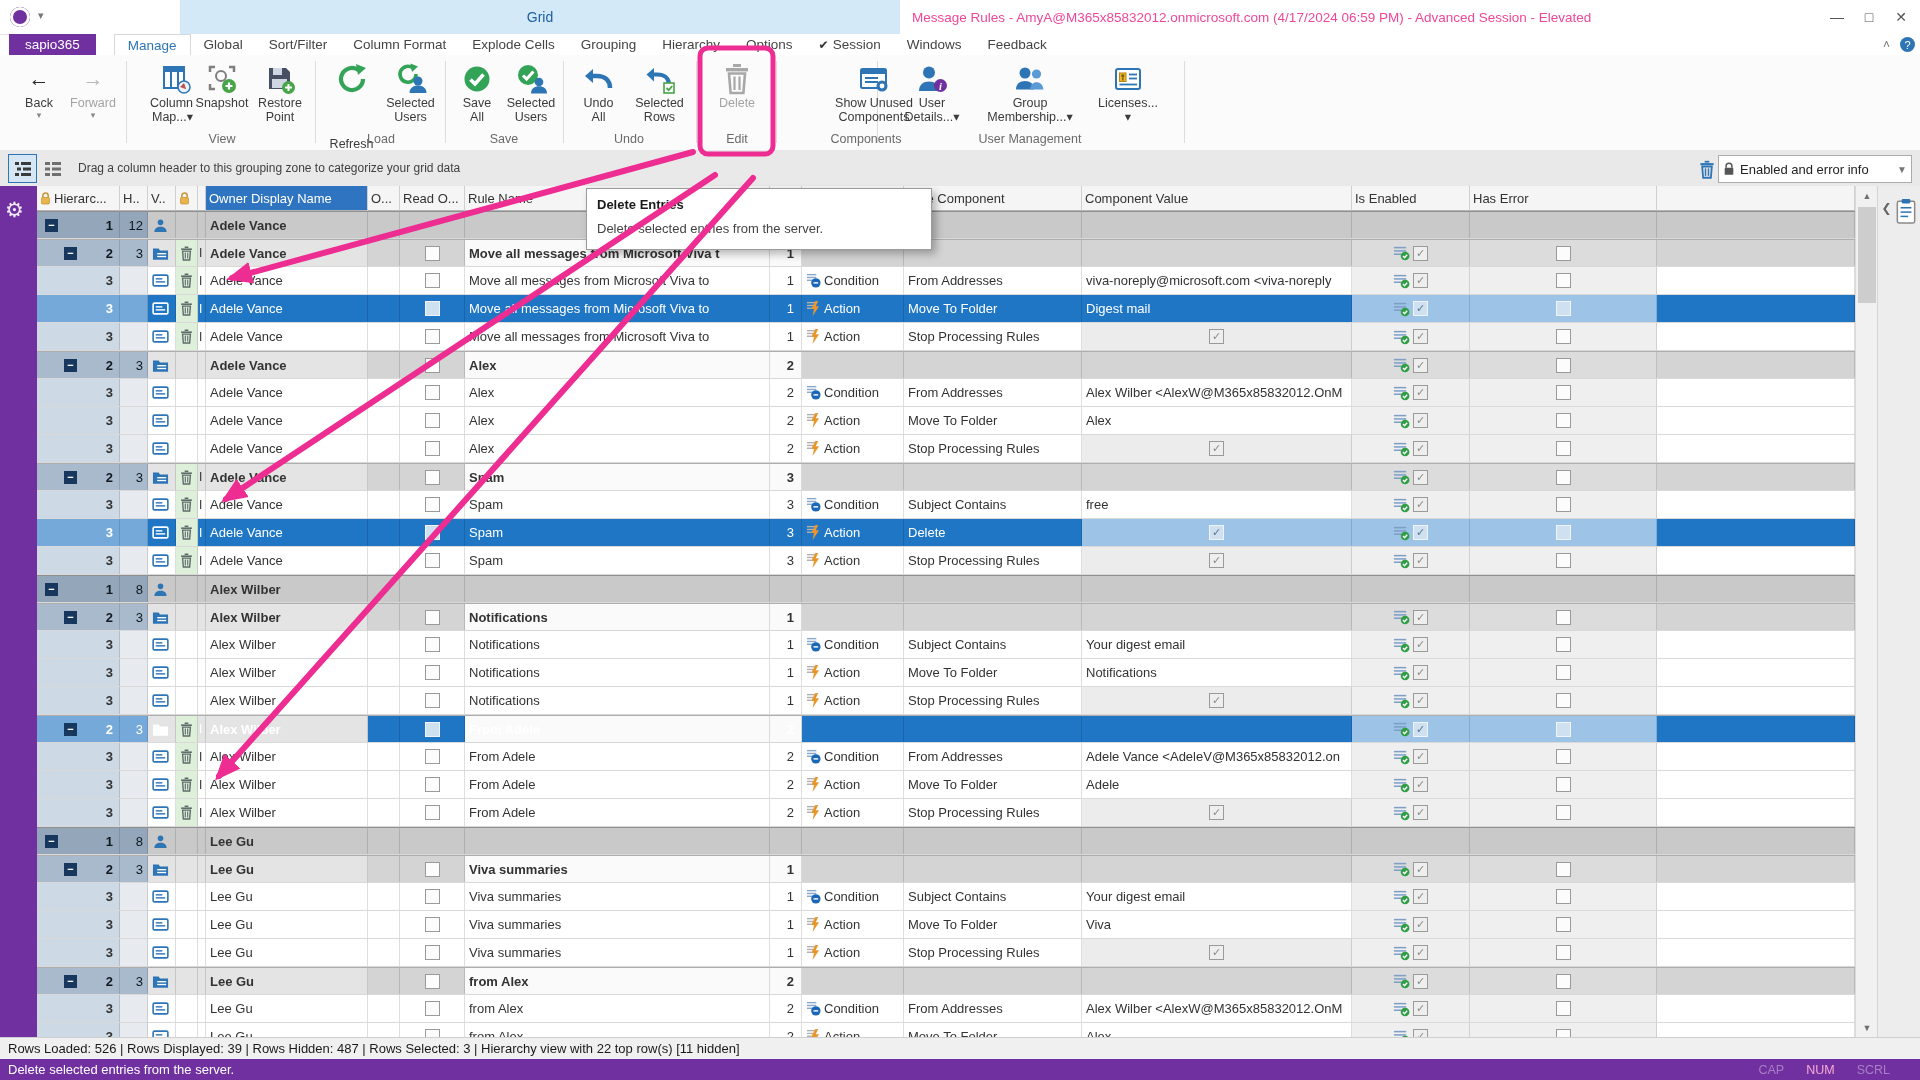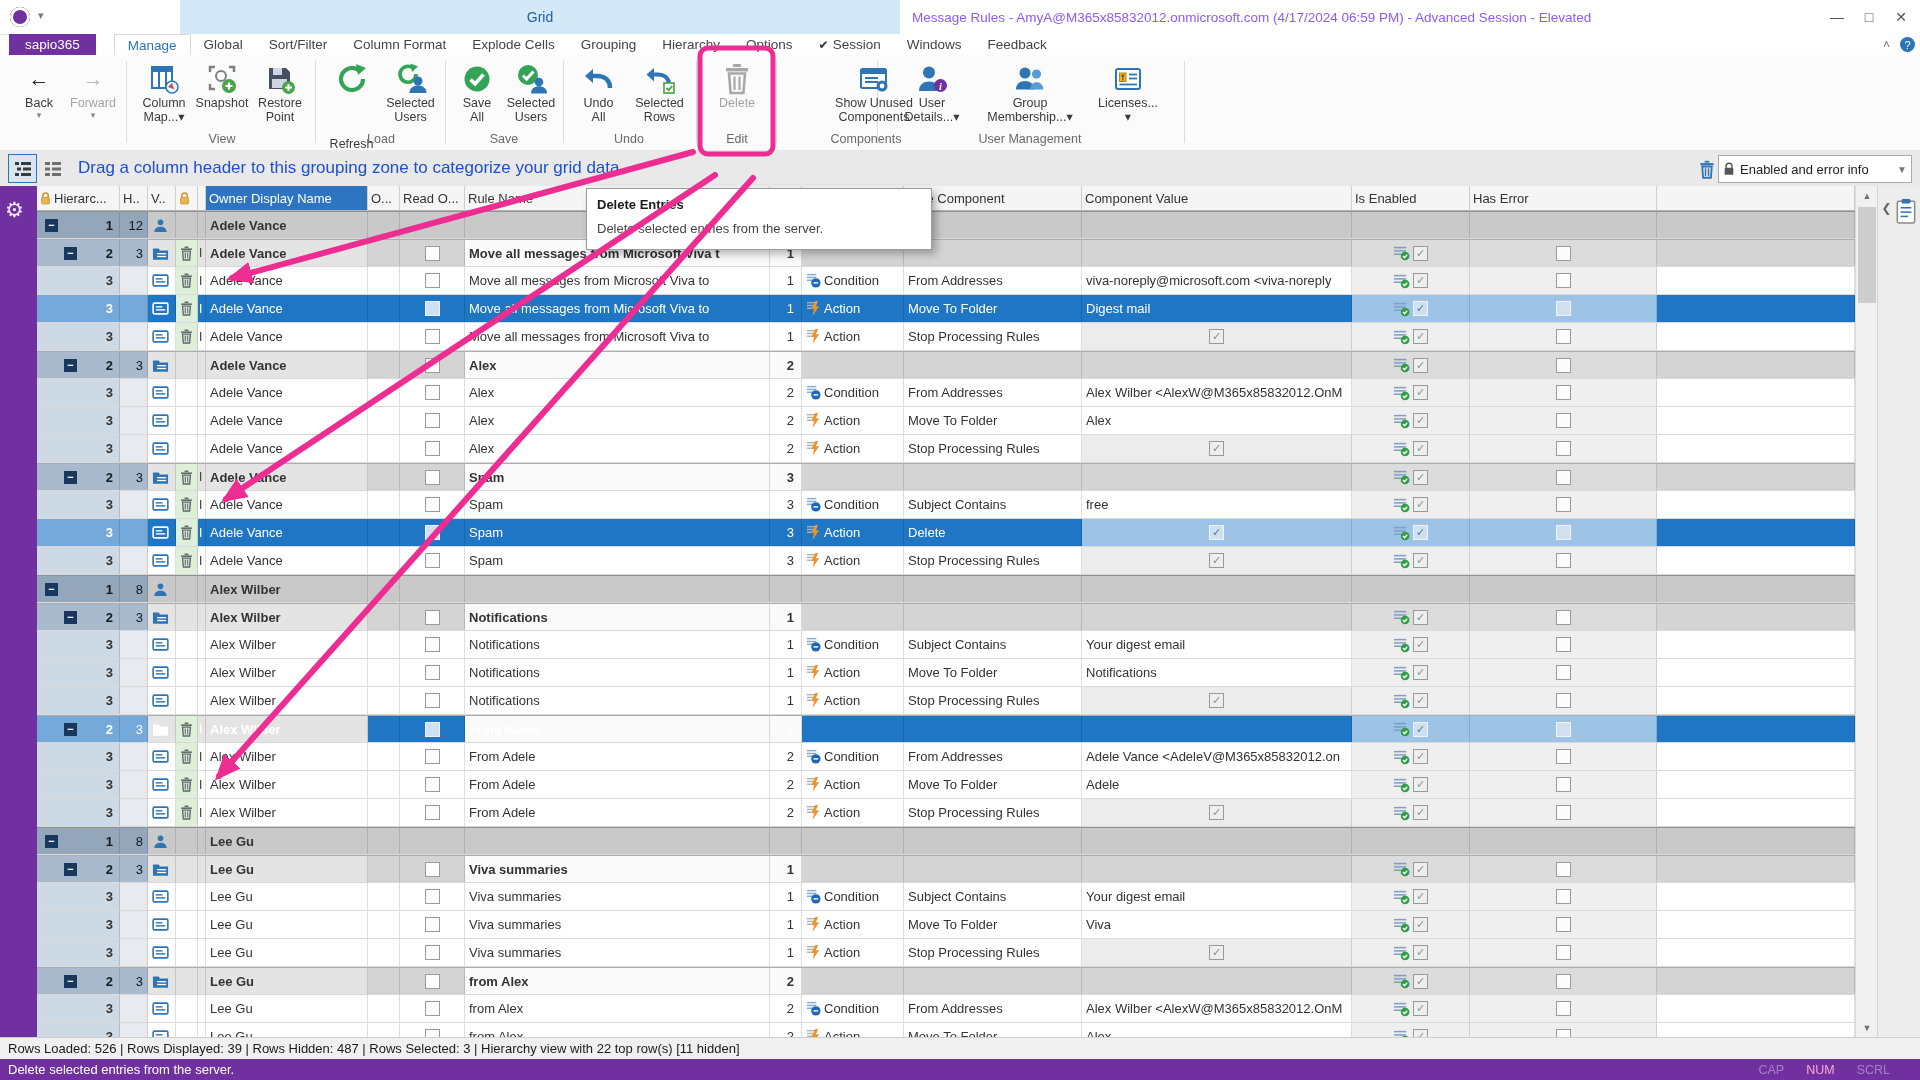"Message Rules -" #wtitle { color: #8b5cf6 -> #ec4899 }
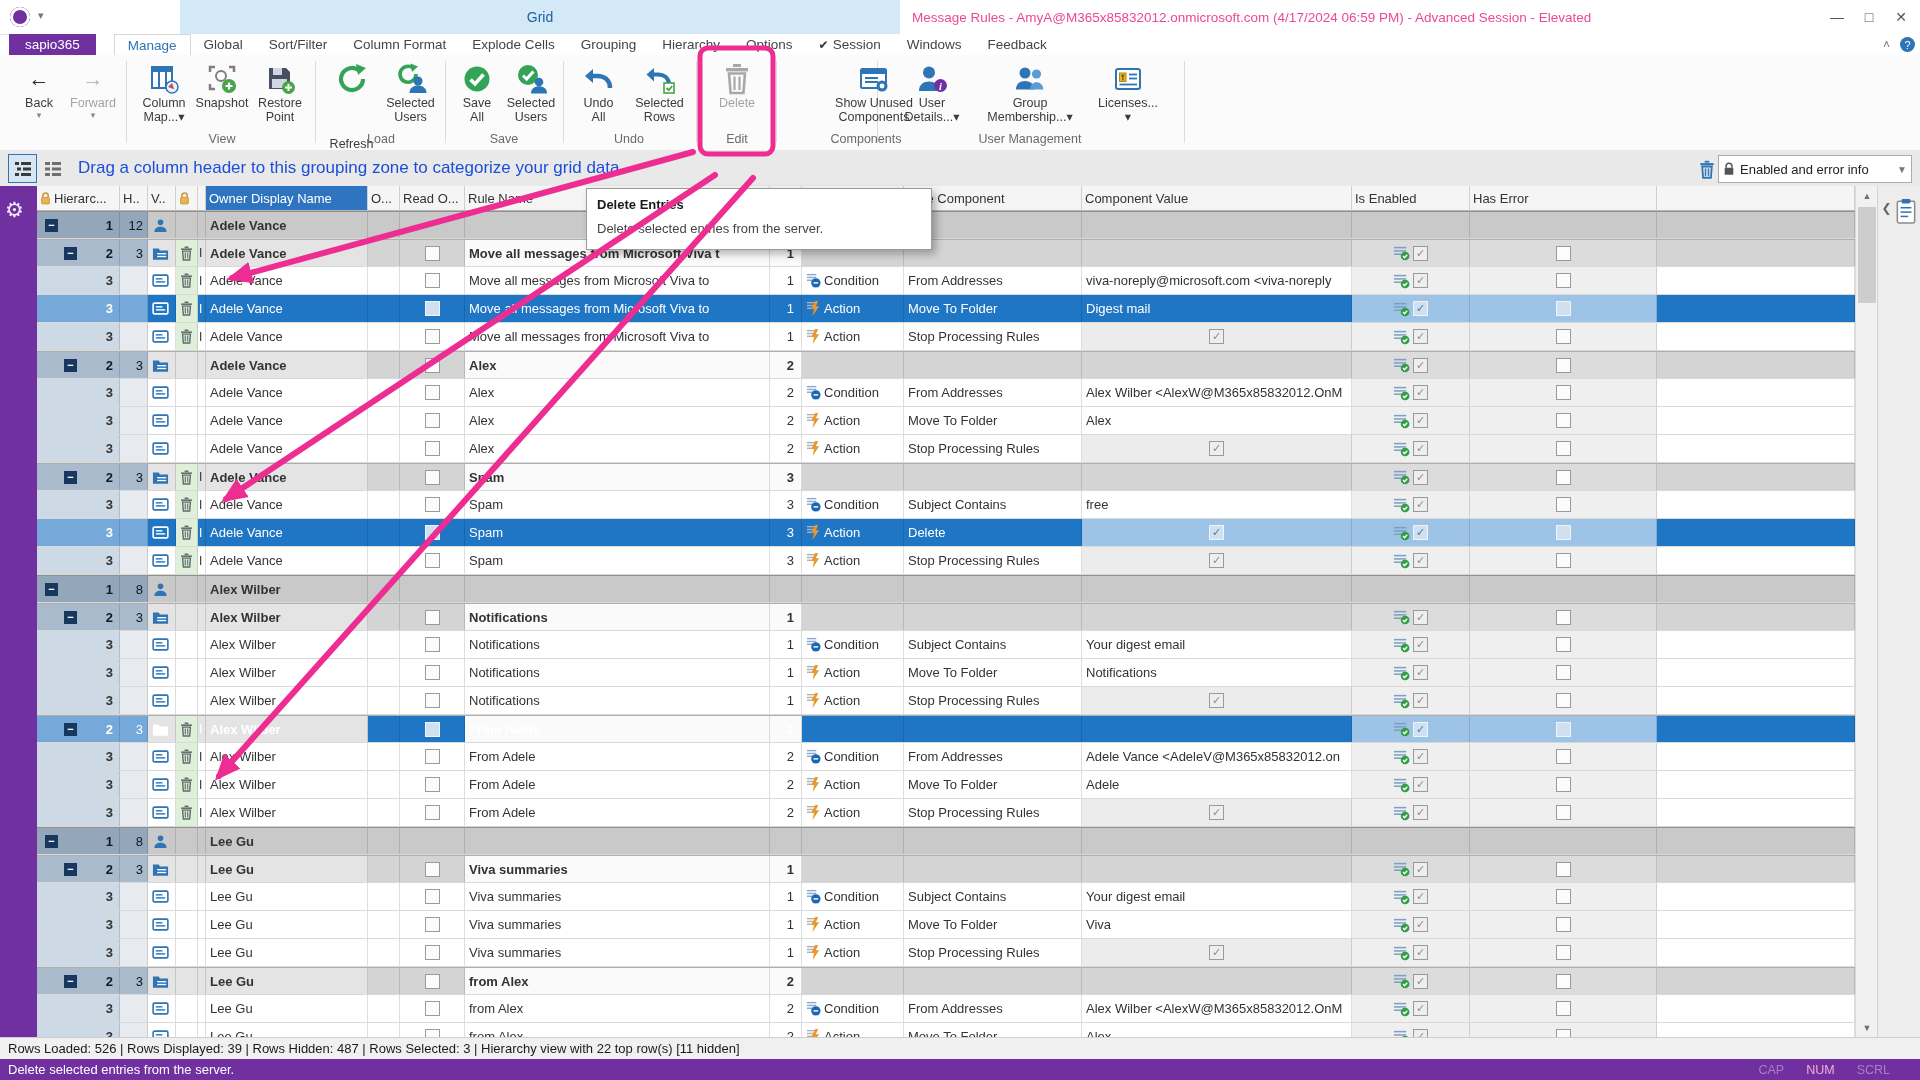"Column" div.rbtn { align-items: none -> flex-end }
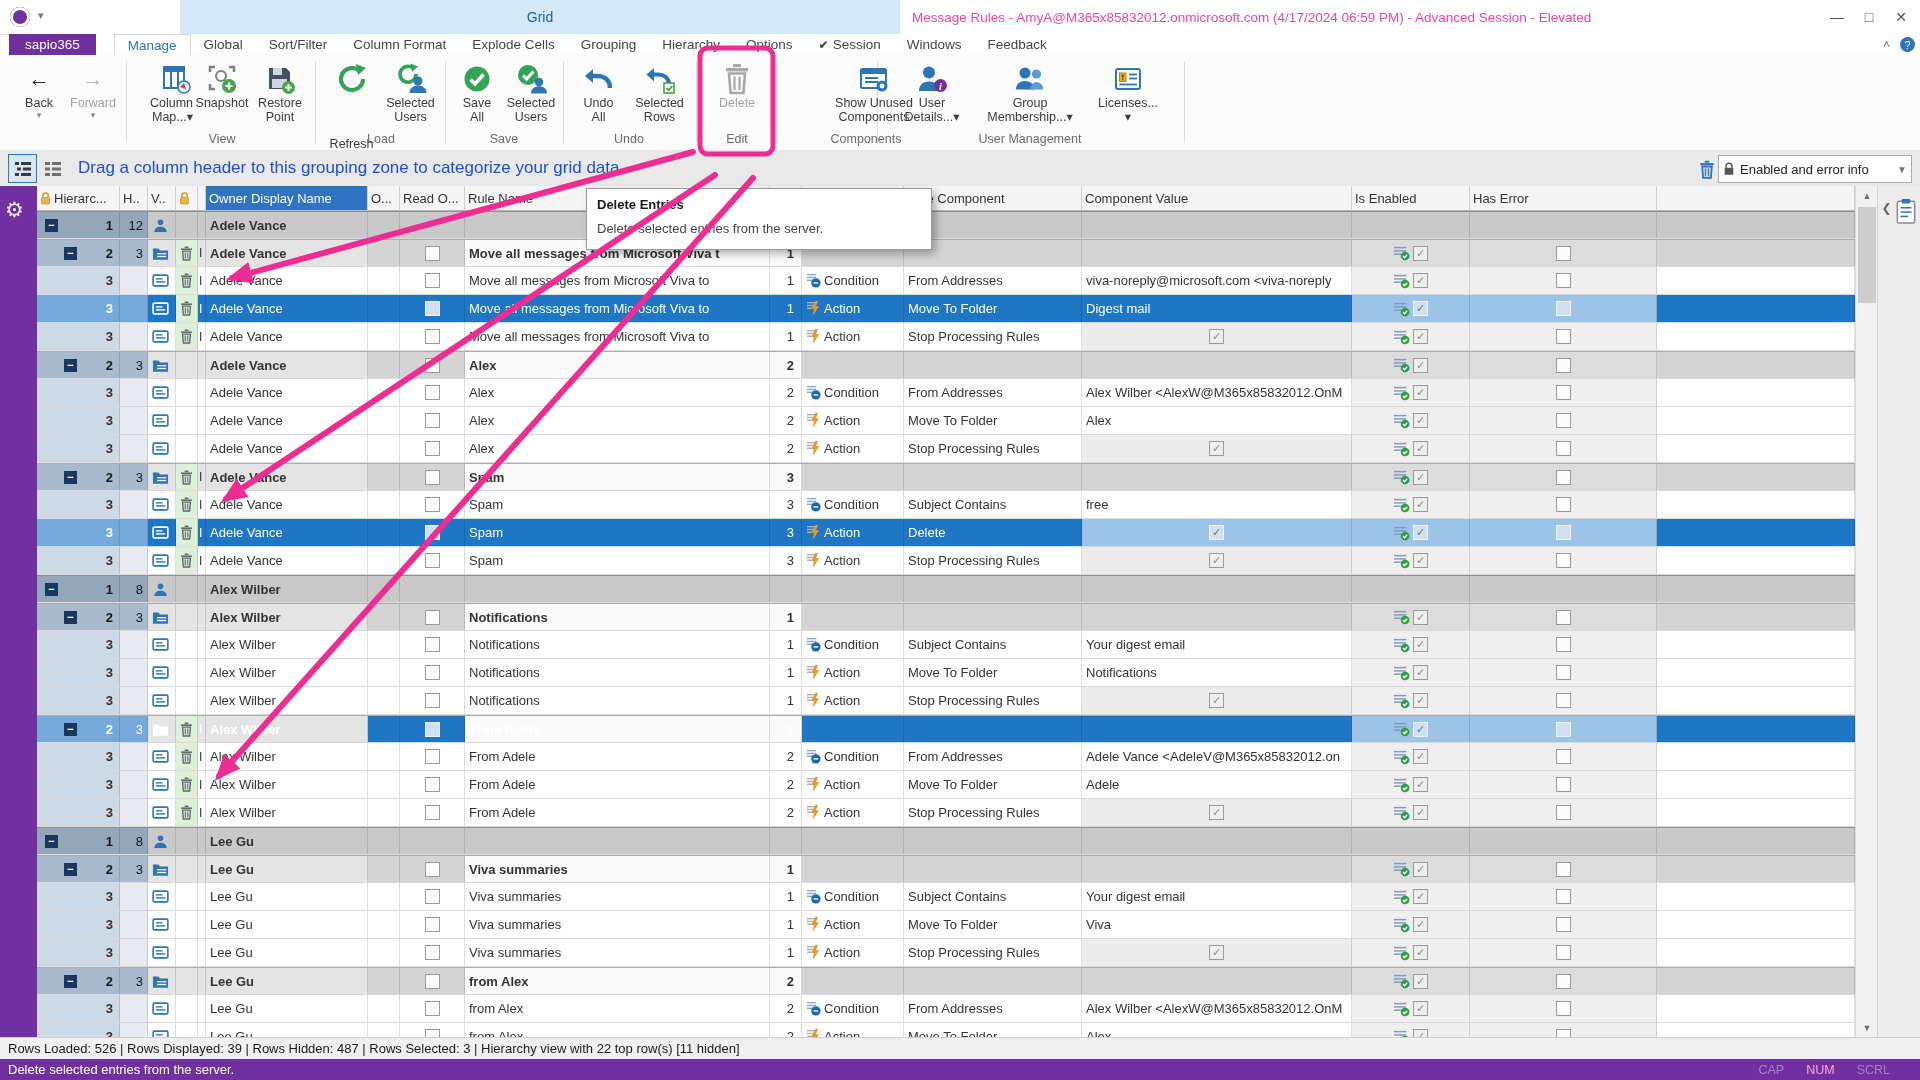"Drag a column header to" #grouphint { color: #1d4ed8 -> #404040; font-size: 17px -> 12px }
